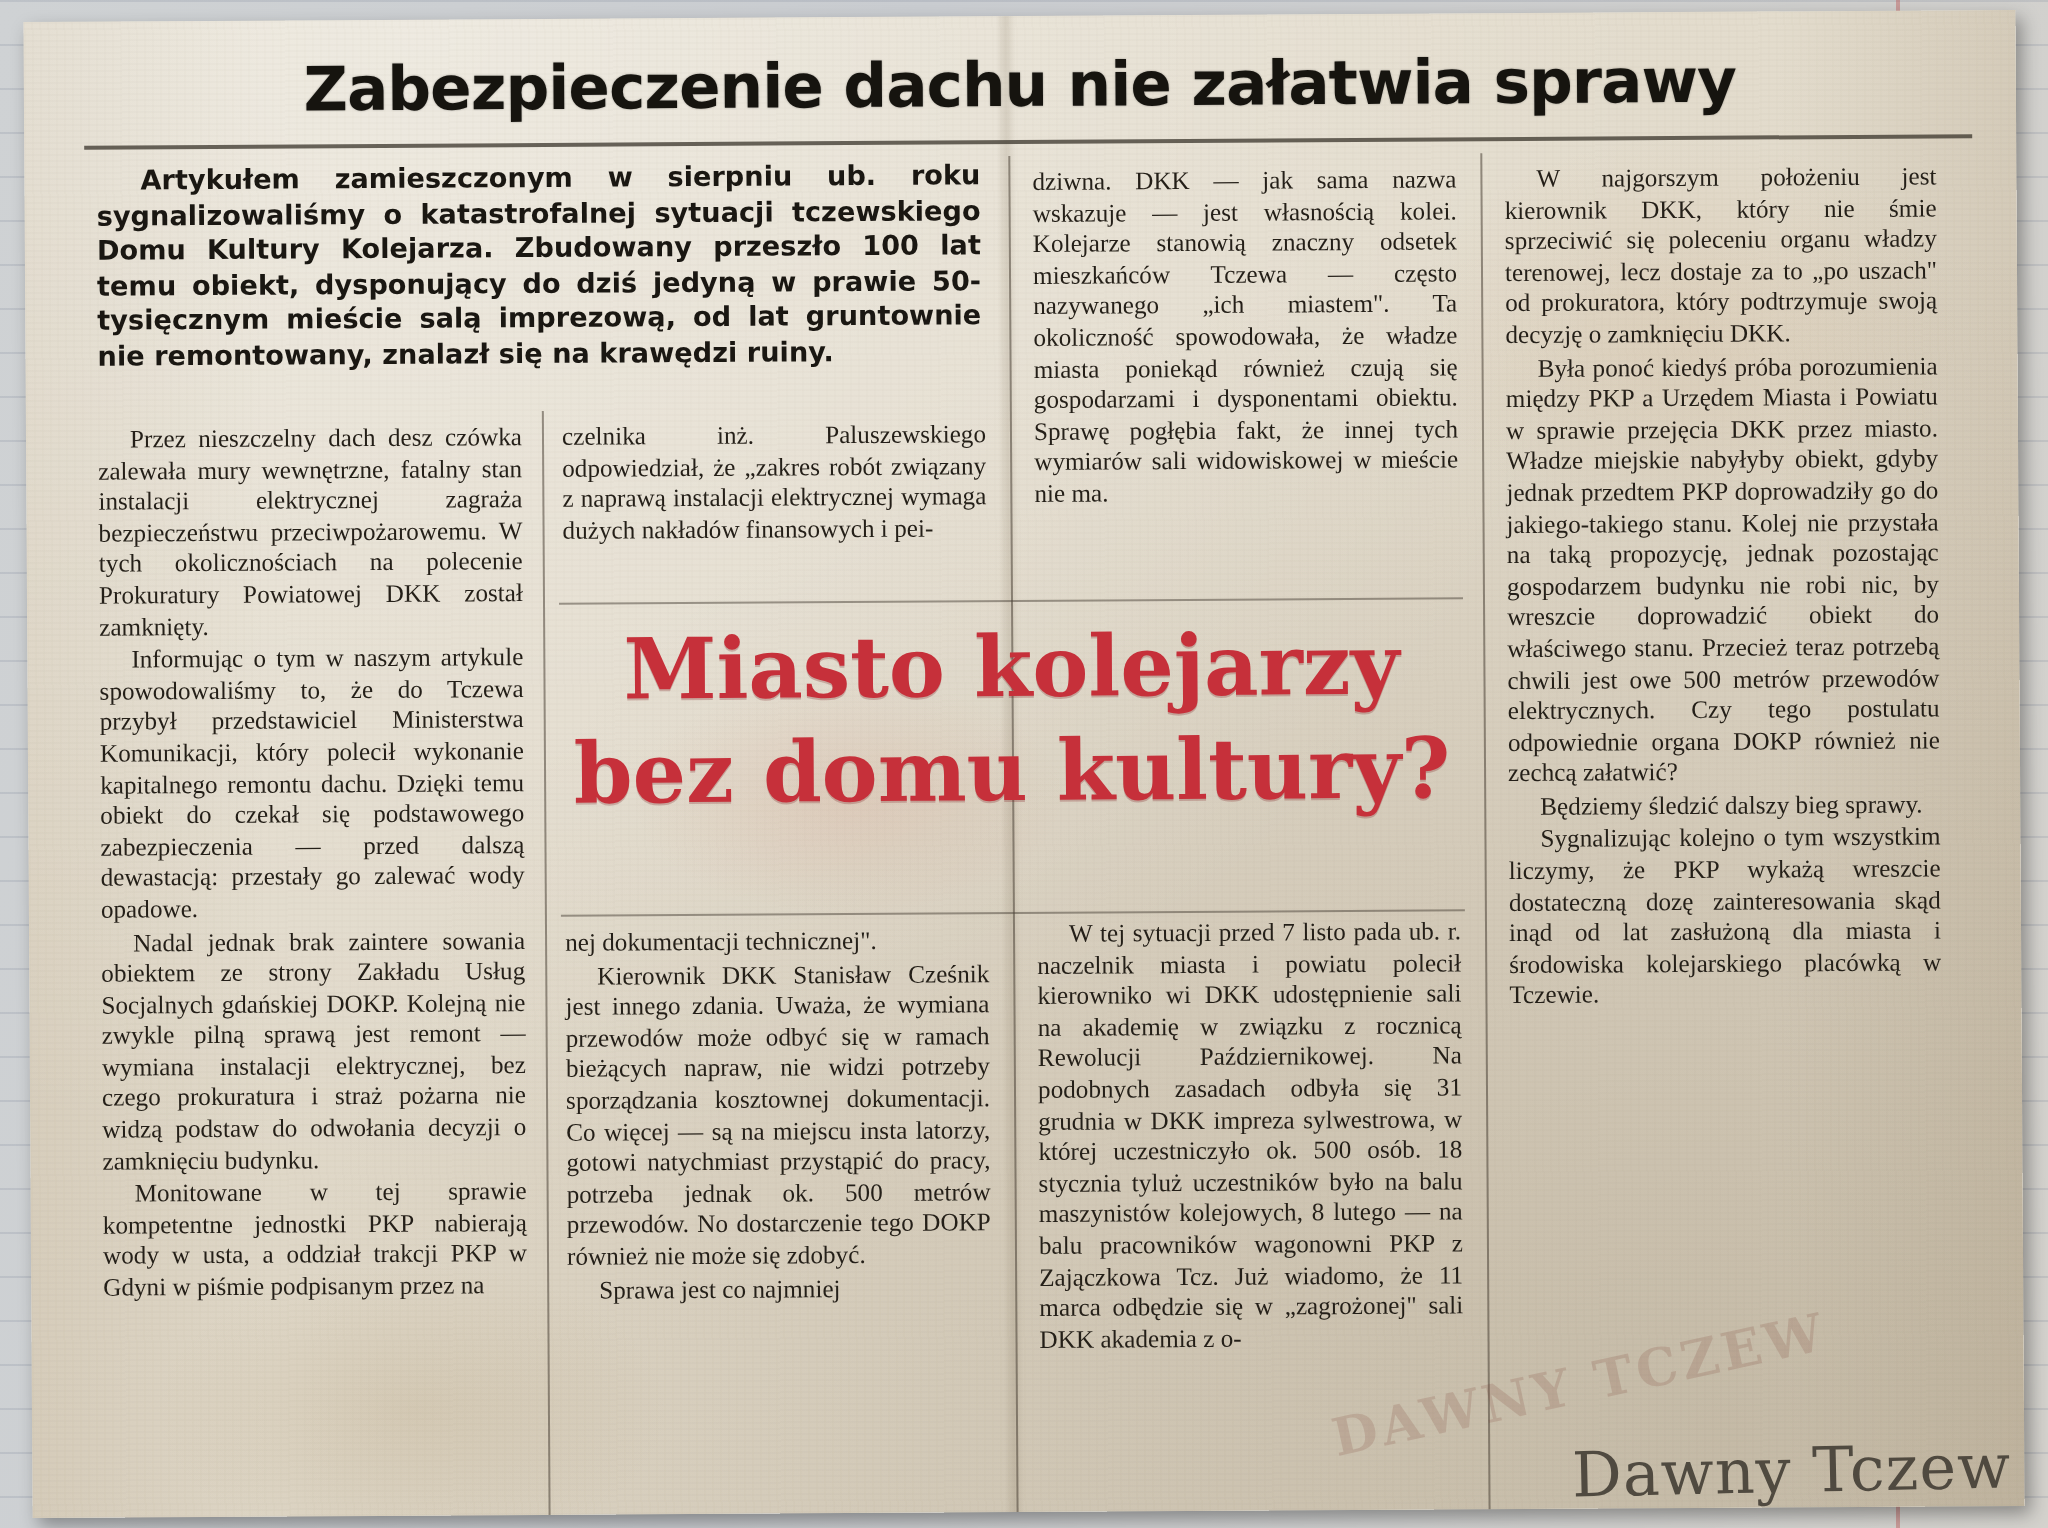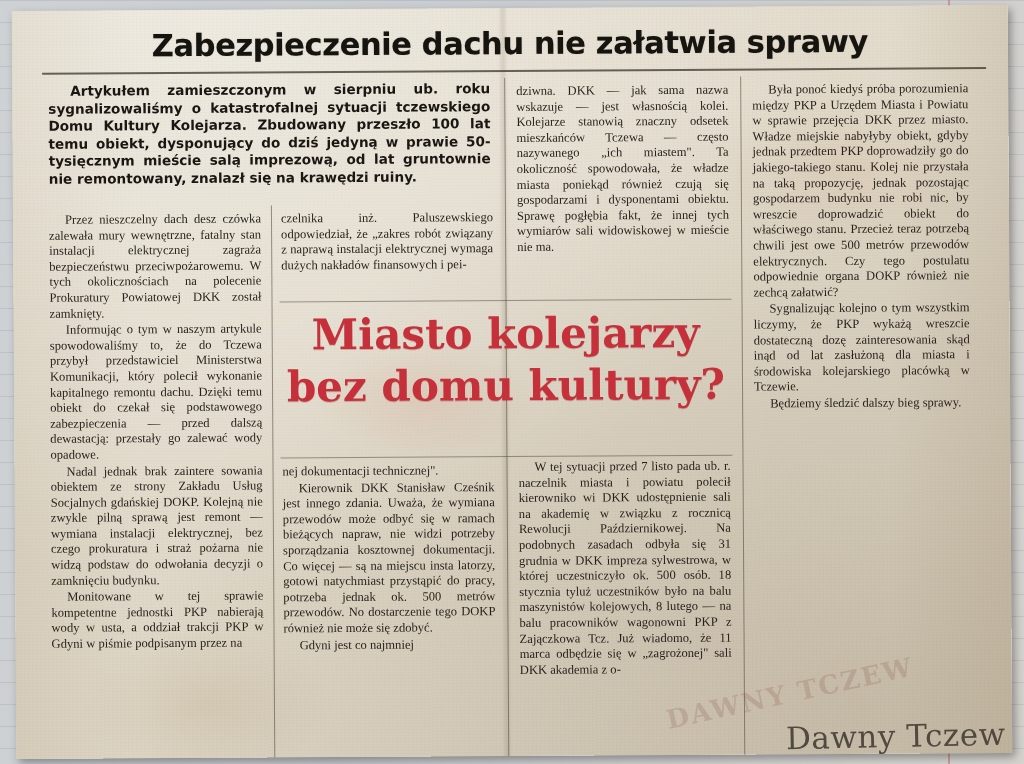"W najgorszym położeniu jest kierownik" p { html: none -> <p>W najgorszym położeniu jest kierownik DKK, który nie śmie sprzeciwić się poleceniu organu władzy terenowej, lecz dostaje za to „po uszach" od prokuratora, który podtrzymuje swoją decyzję o zamknięciu DKK.</p> }
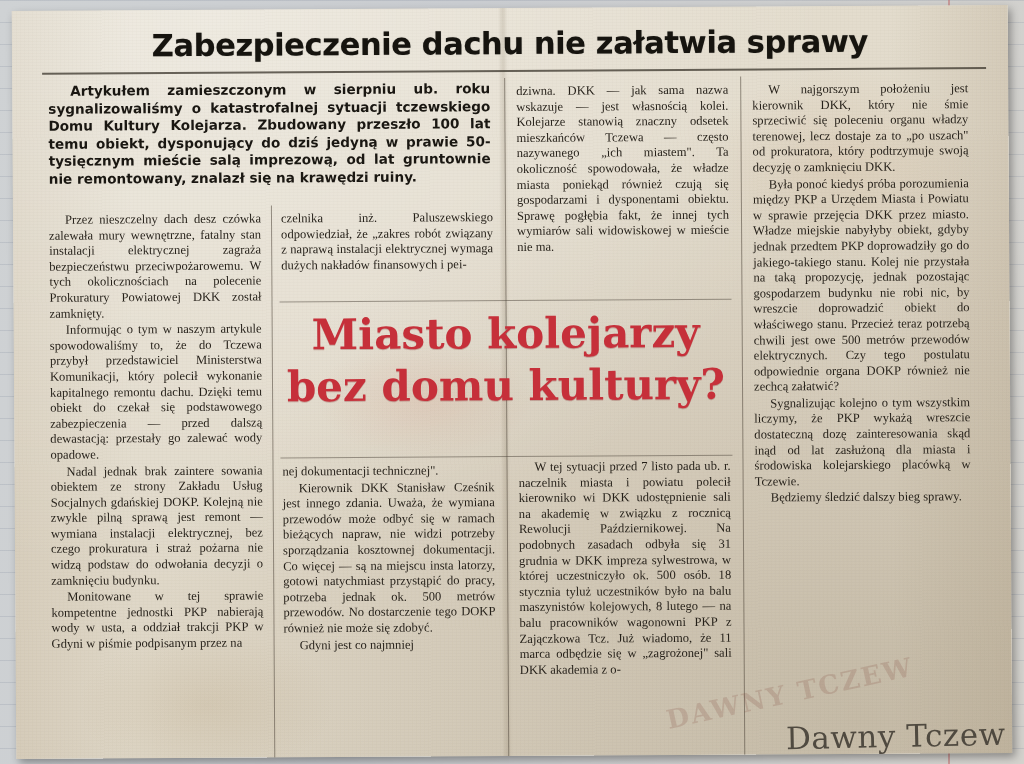"Sygnalizując kolejno o tym wszystkim" p { order: before "Będziemy śledzić dalszy bieg sprawy." -> after "Będziemy śledzić dalszy bieg sprawy." }
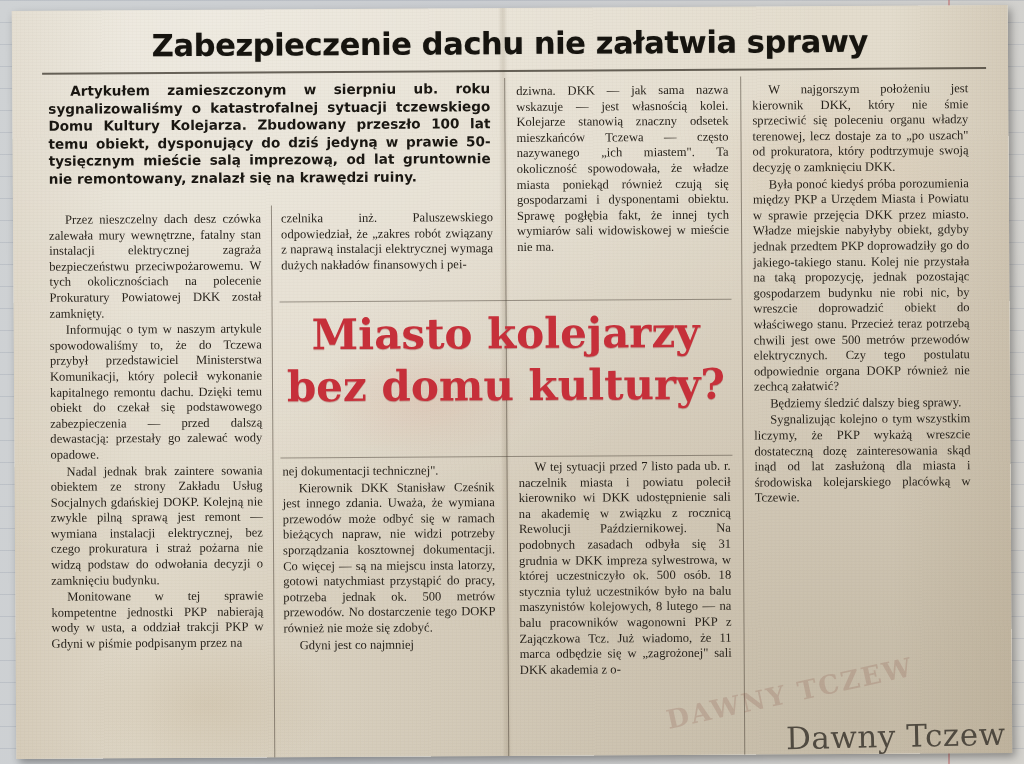"Gdyni jest co najmniej" p { text: Gdyni -> Sprawa }
